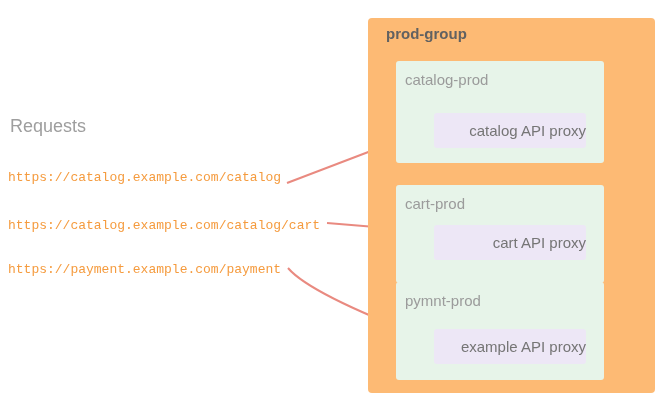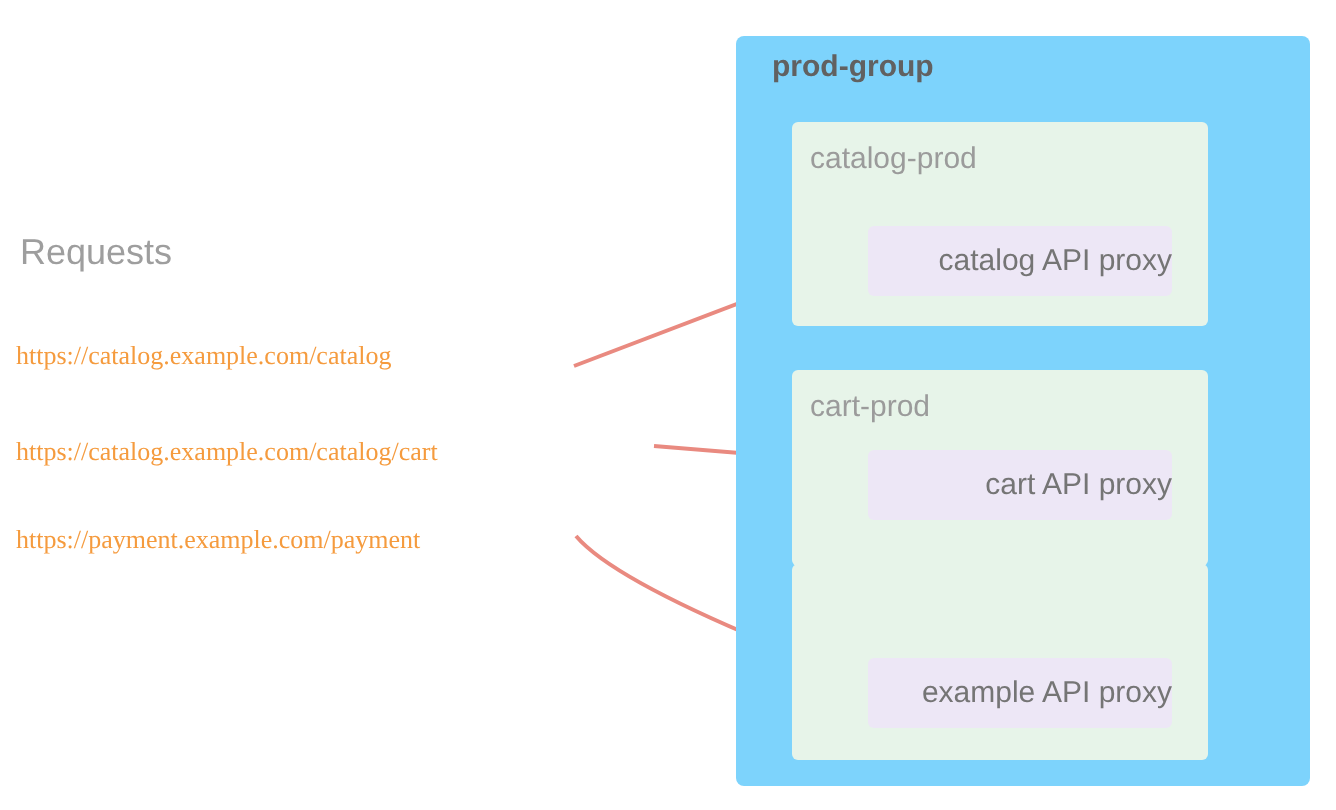"prod-group" .prod-group { background: #7dd3fc -> #fdba74 }
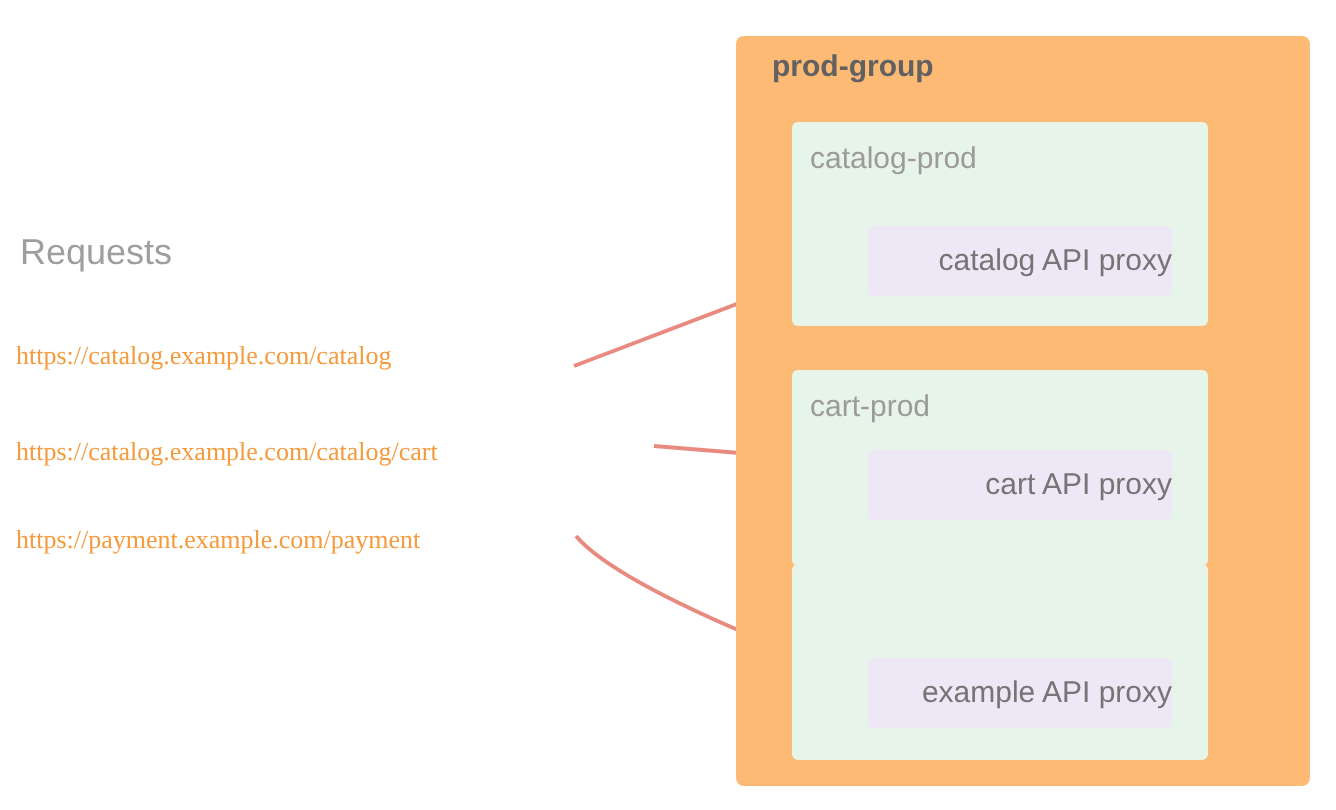"https://catalog.example.com/catalog" .url { font-family: Liberation Serif, serif -> Liberation Mono, monospace }
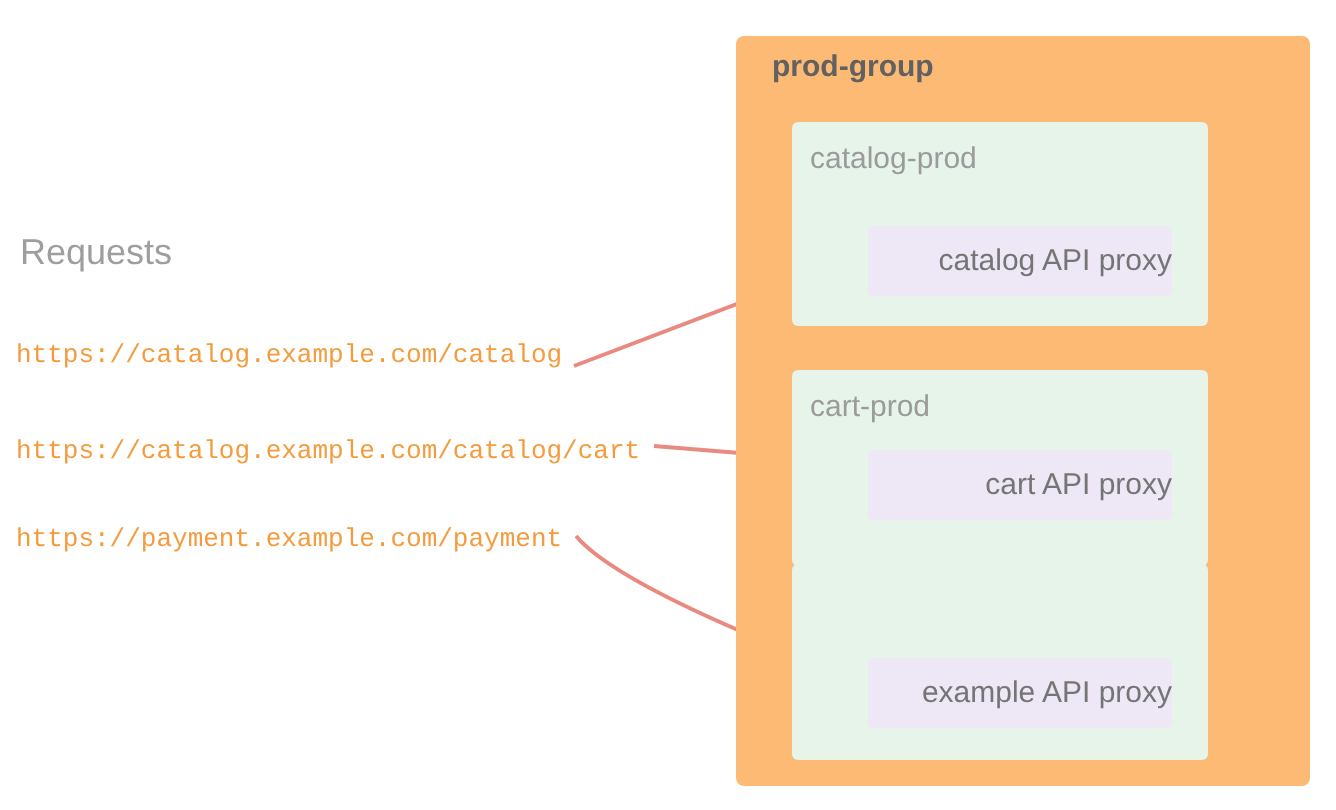"pymnt-prod" div.env-label { html: none -> <div>pymnt-prod</div> }
